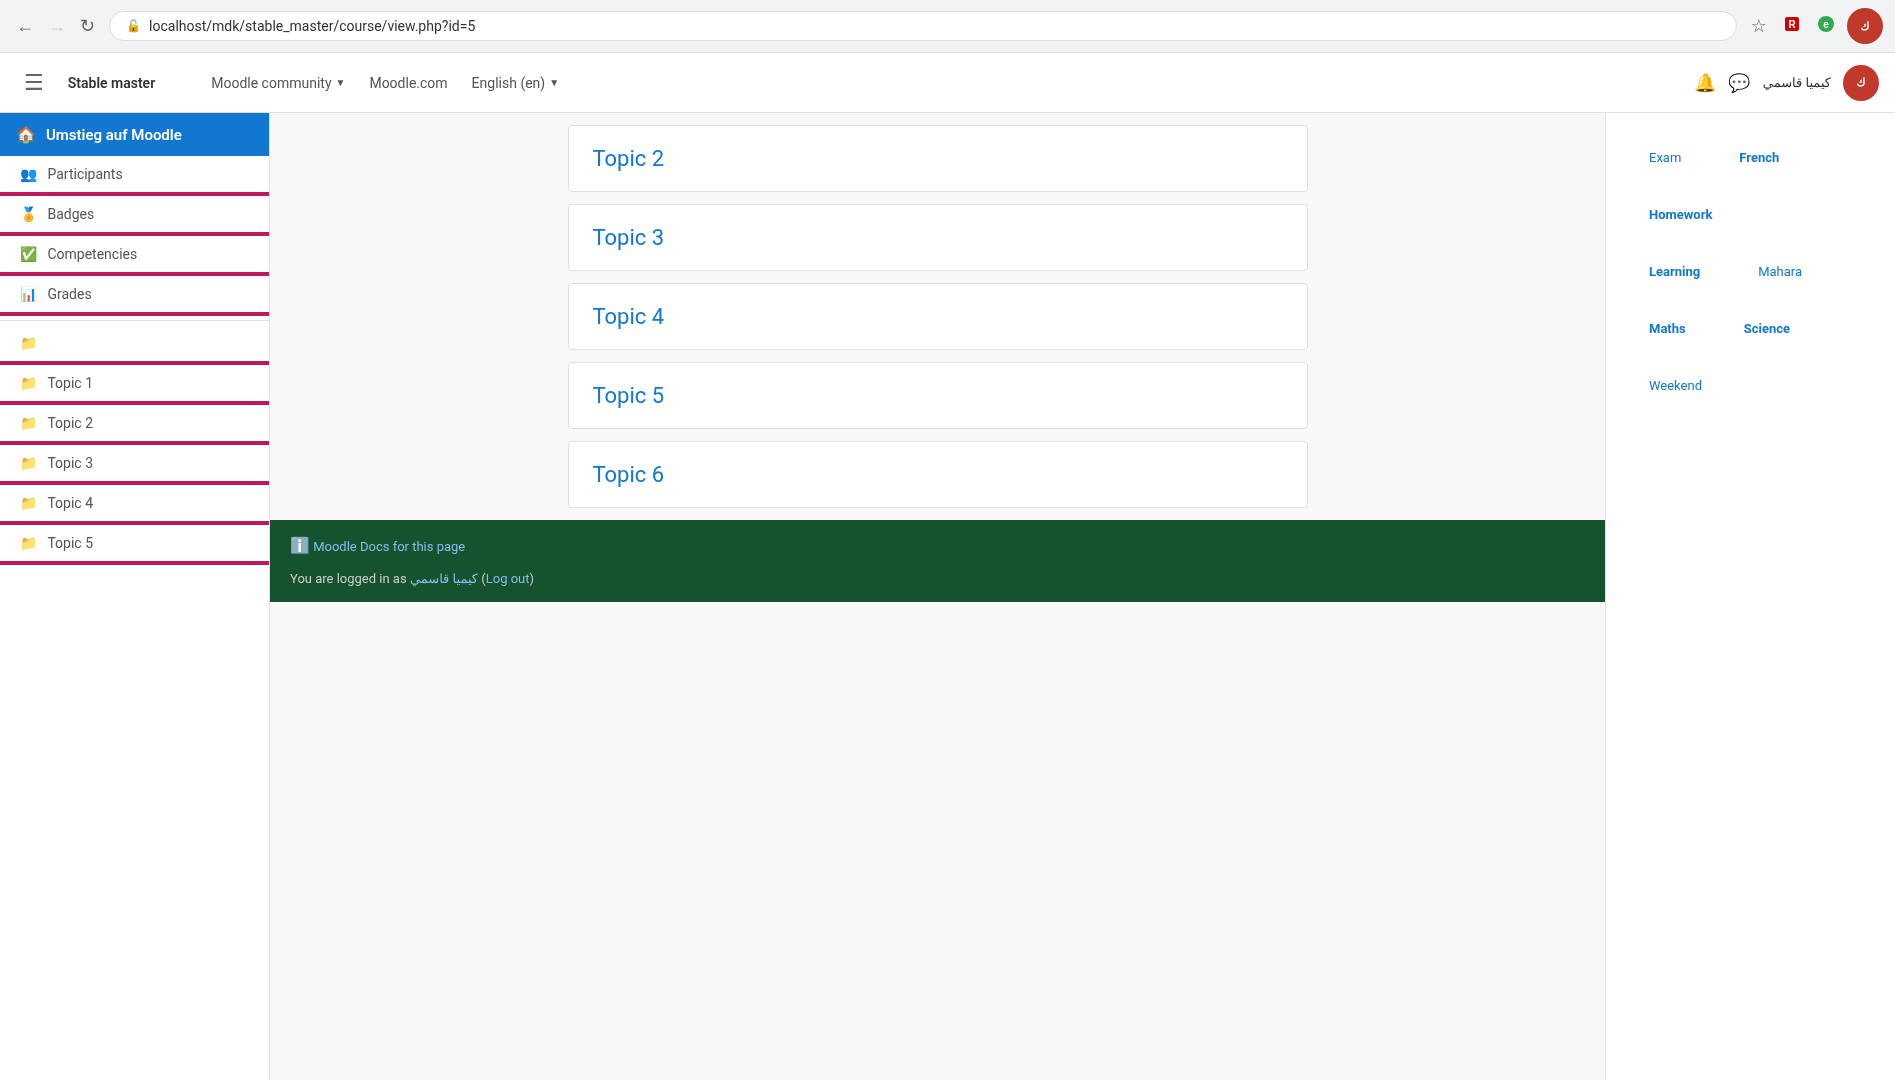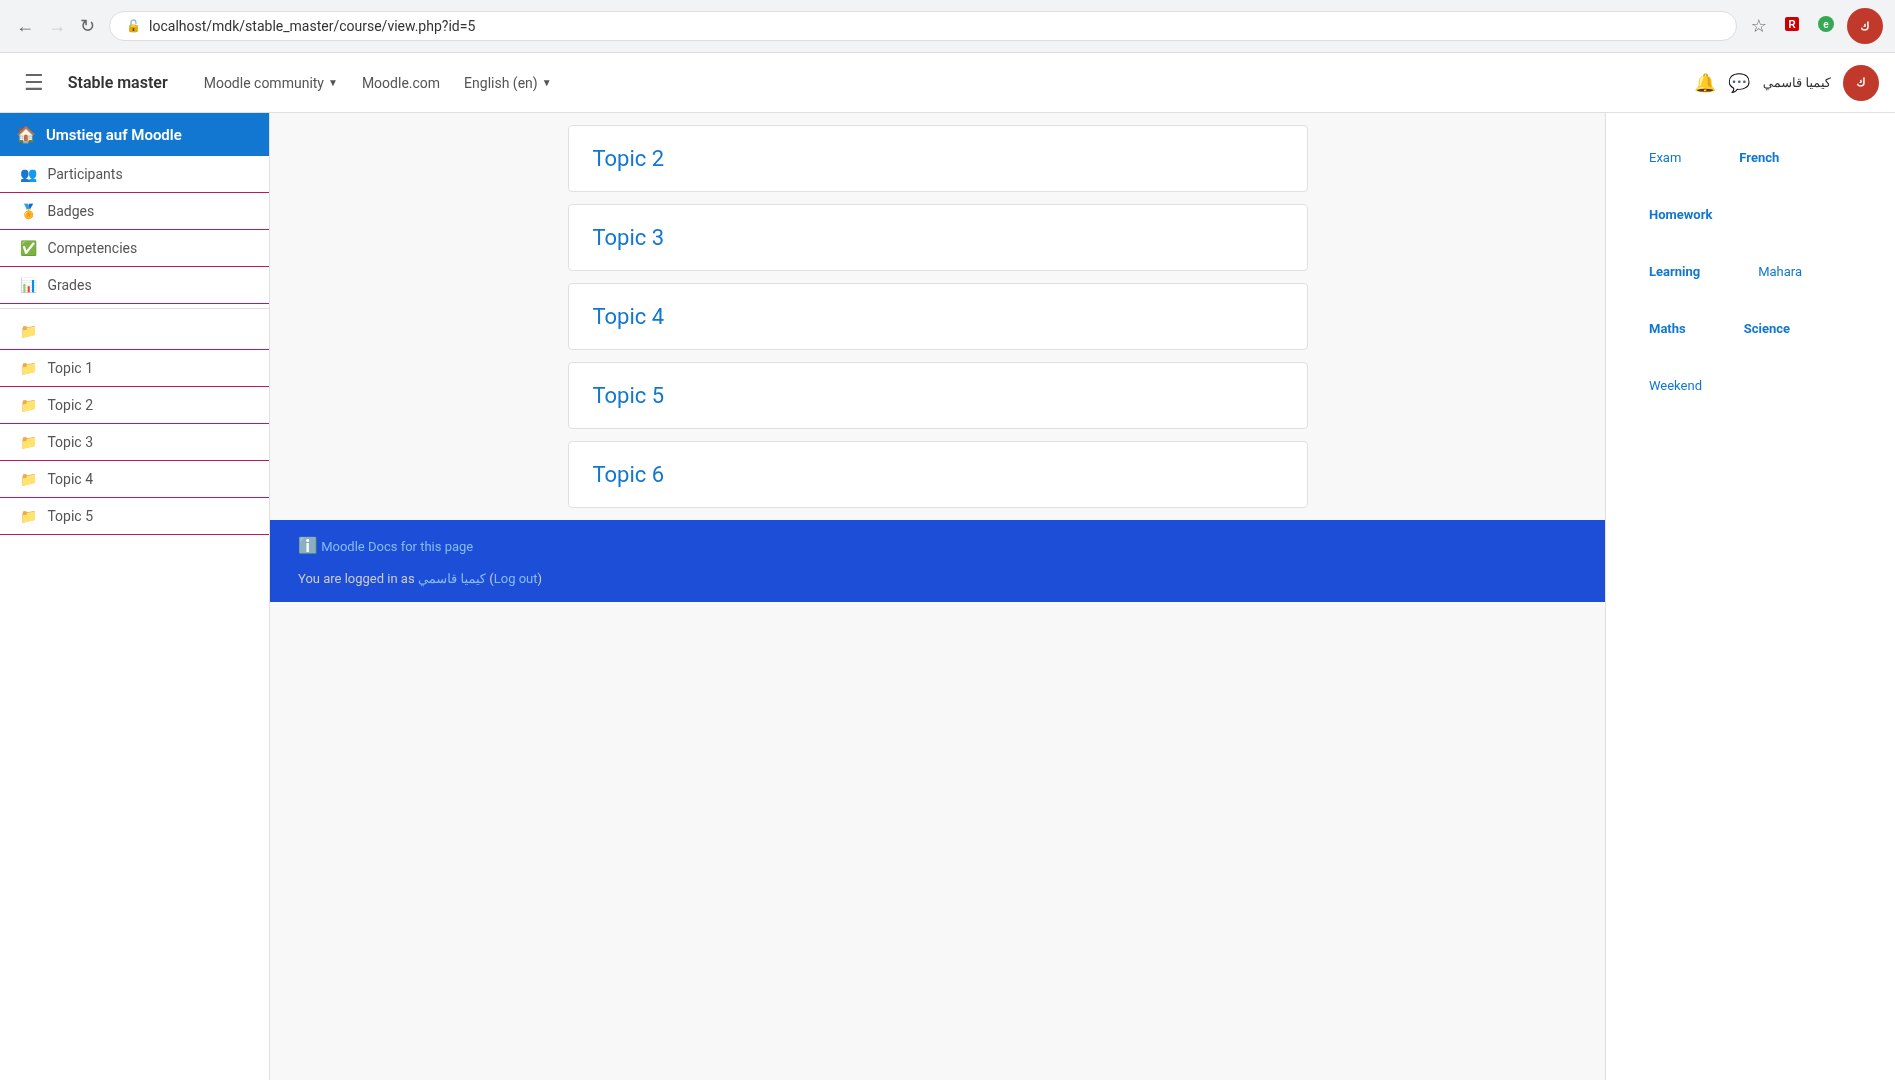"Stable master" .site-title { font-size: 16px -> 14px; margin-right: 8px -> 28px }
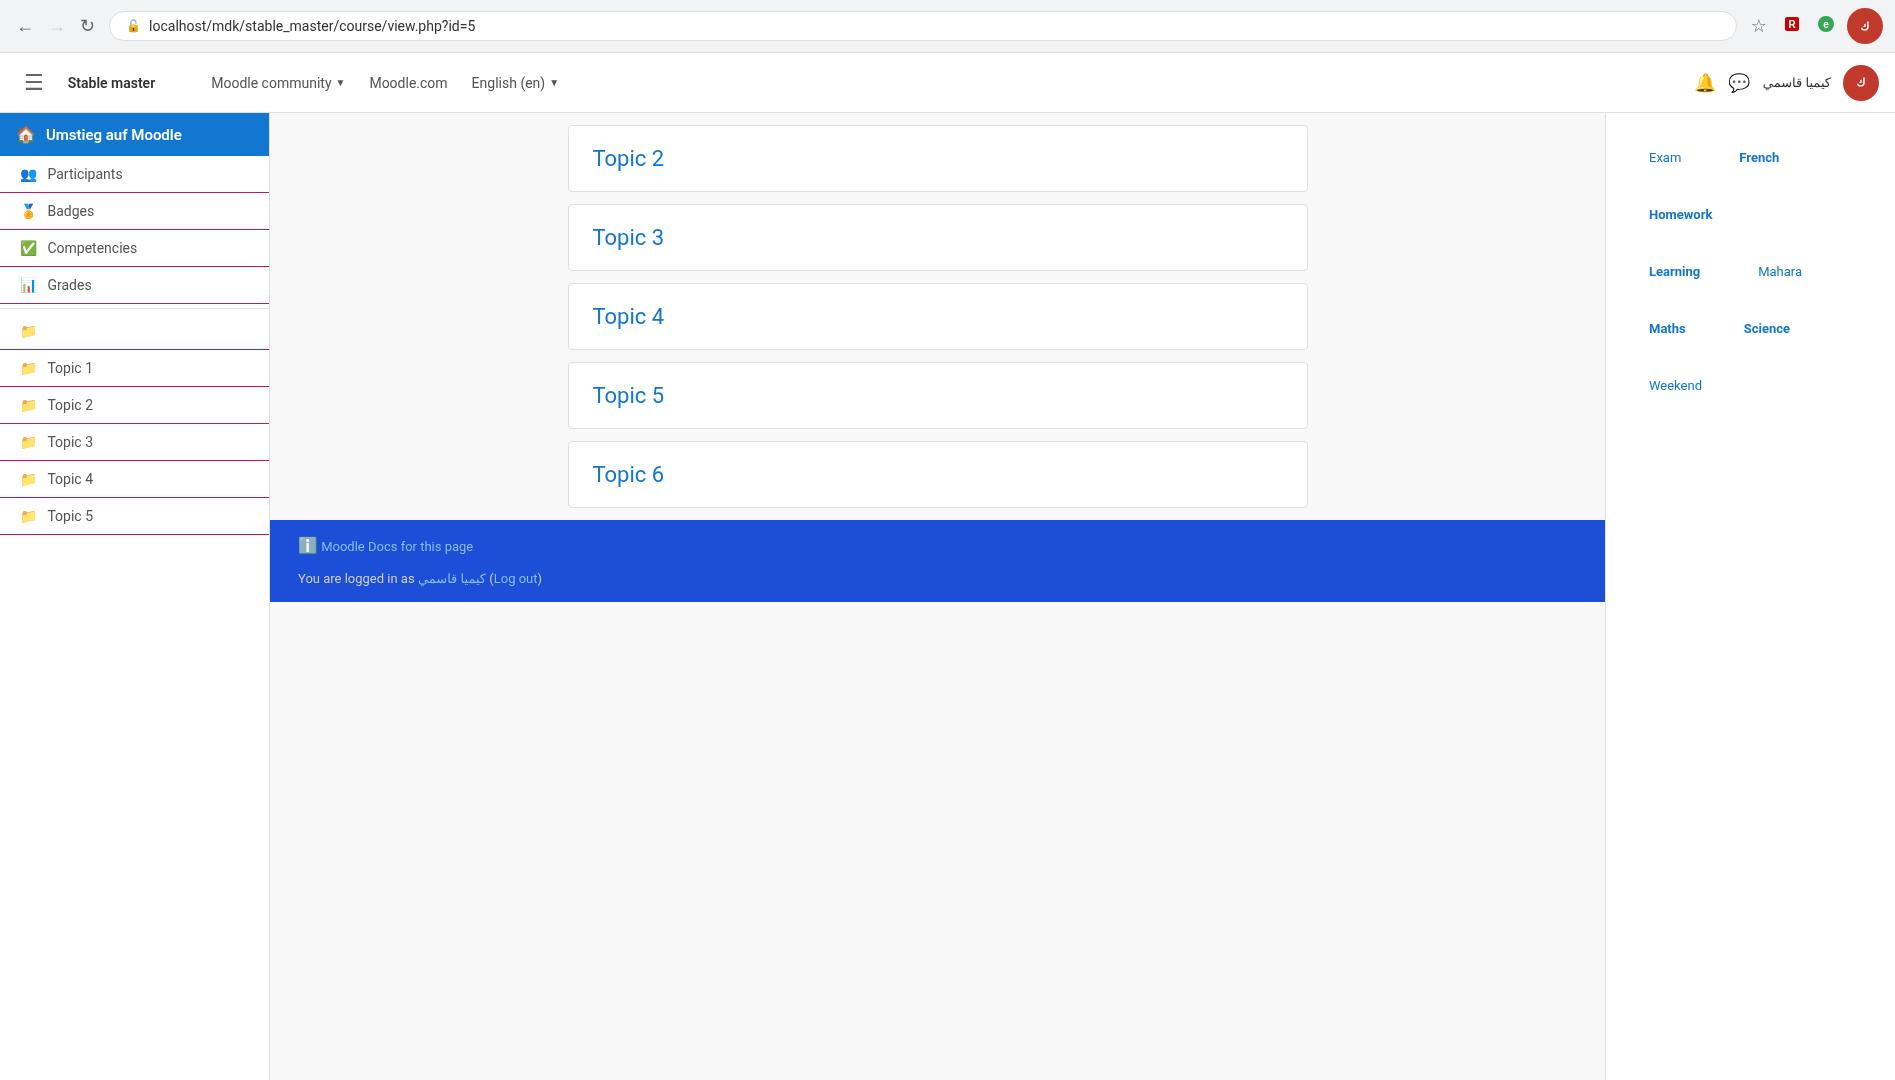"Participants" .sidebar-item { border-bottom: 1px solid #be185d -> 4px solid #be185d }
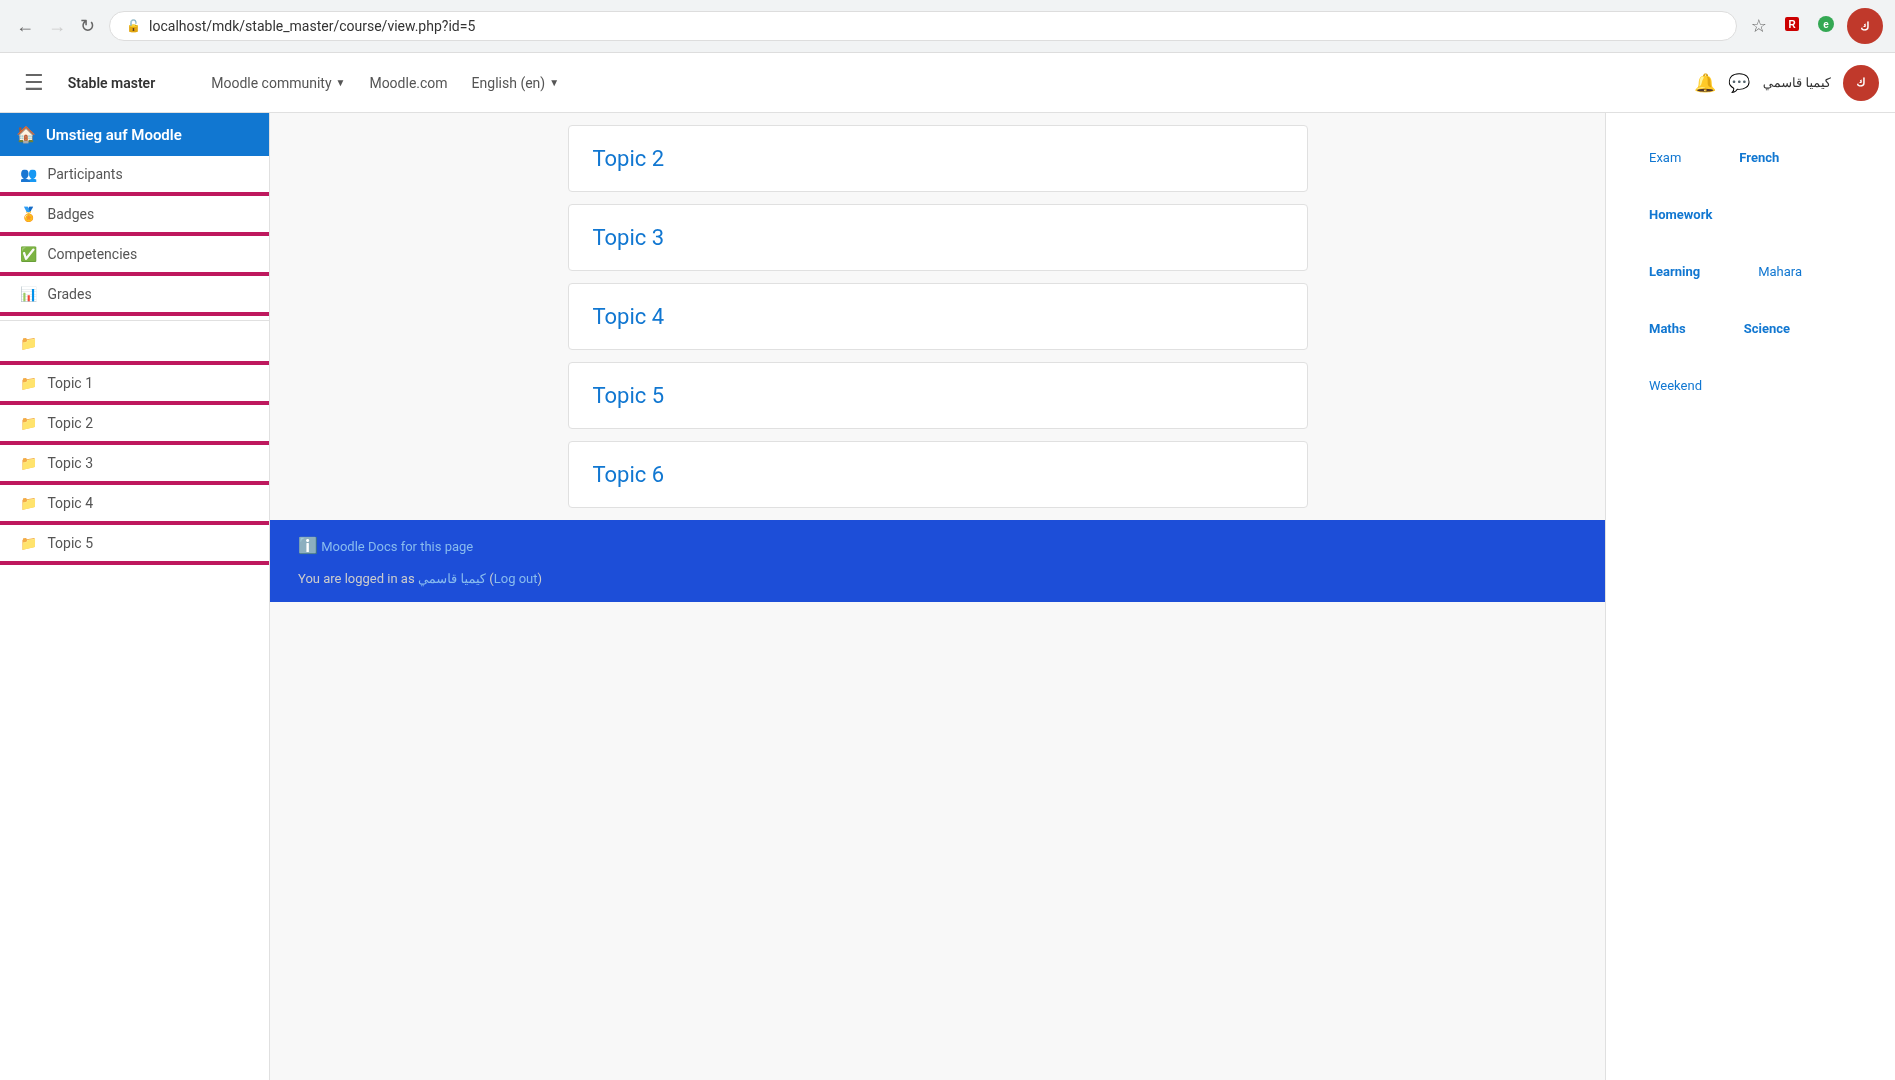"Moodle Docs for this page" .moodle-footer { background: #1d4ed8 -> #14532d; padding: 16px 28px -> 16px 20px }
